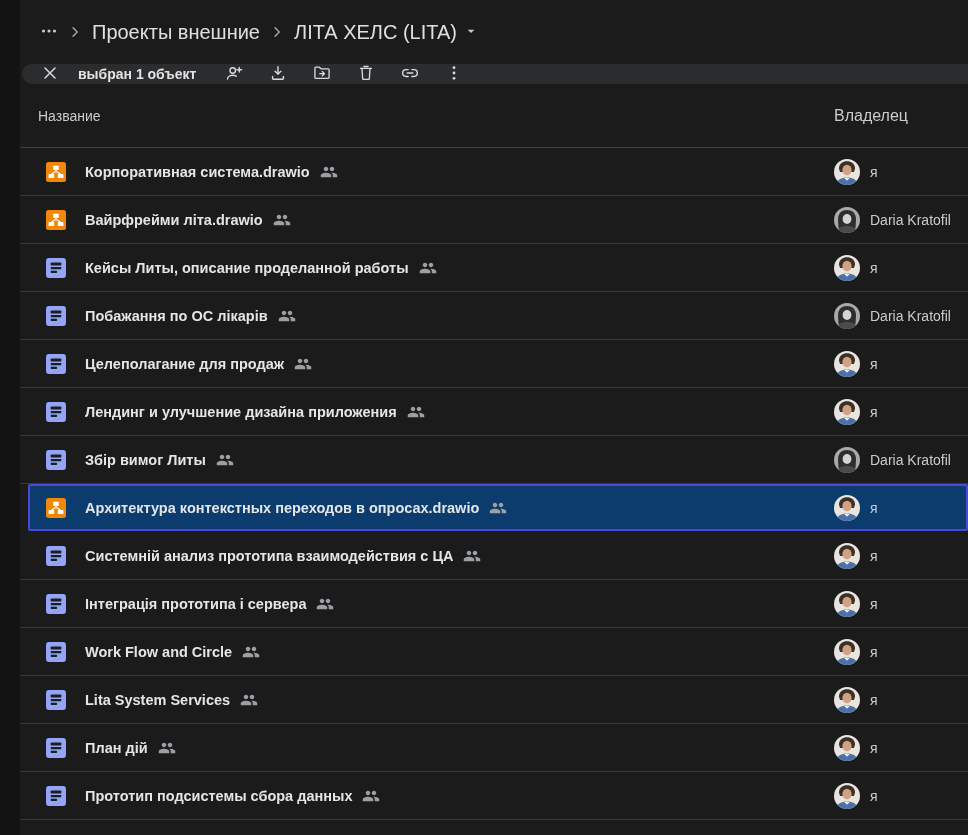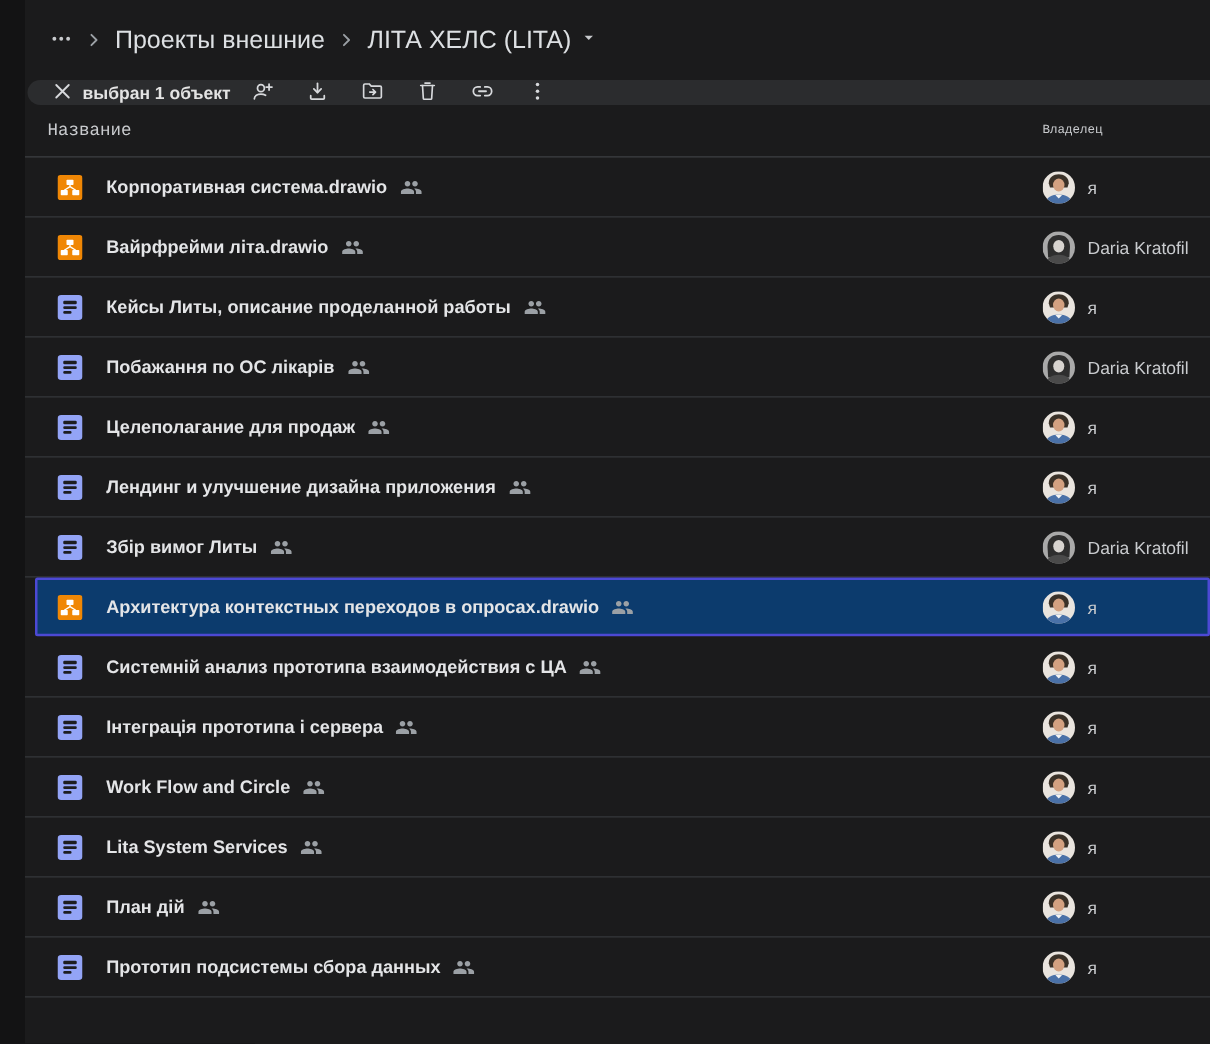"выбран 1 объект" .toolbar { gap: none -> 12px }
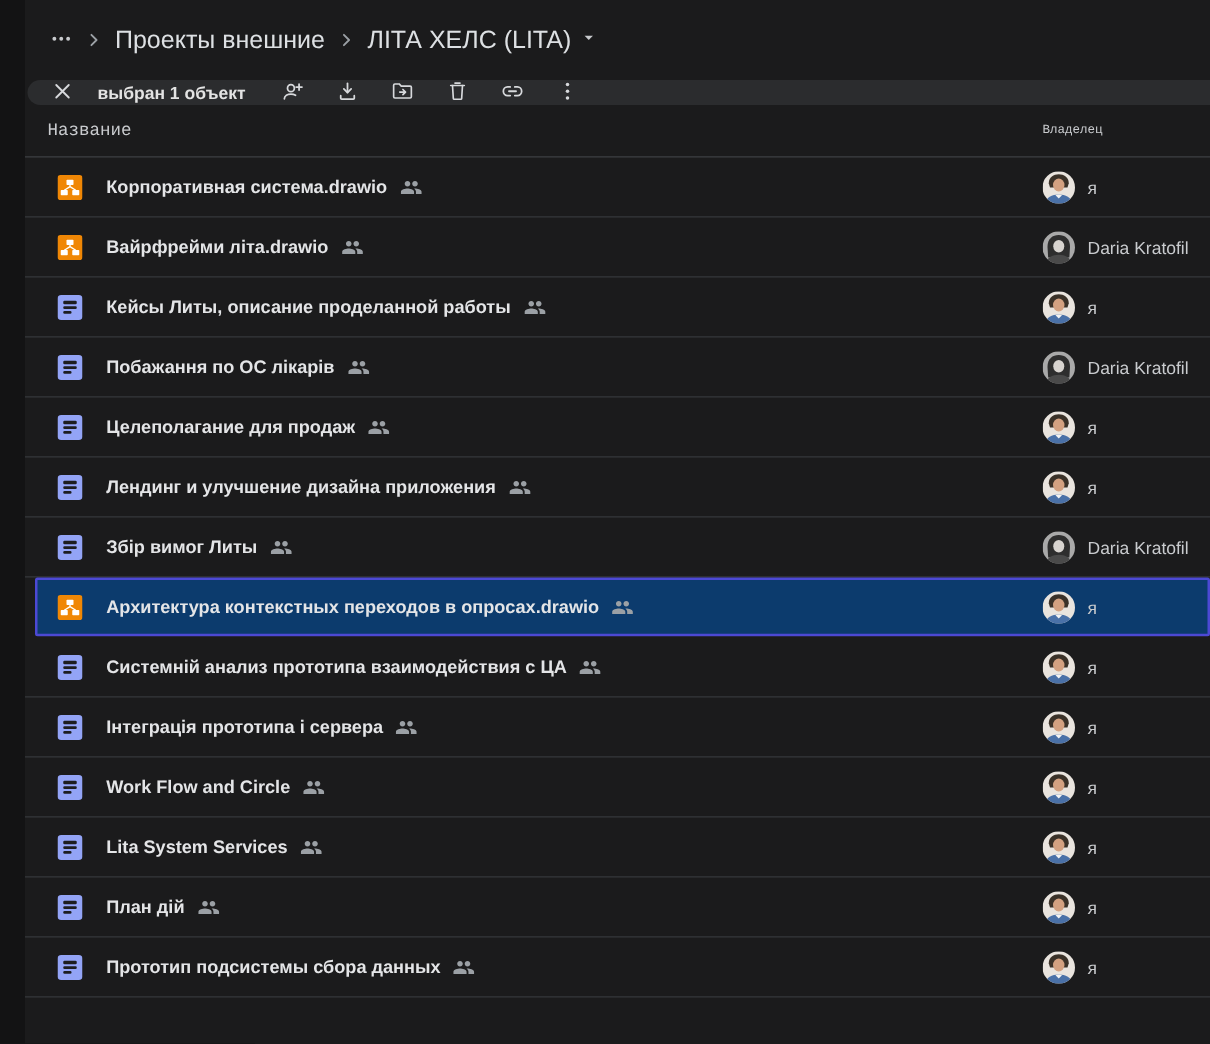"Название" .thead { font-family: Liberation Mono, monospace -> none; height: 42px -> 64px }
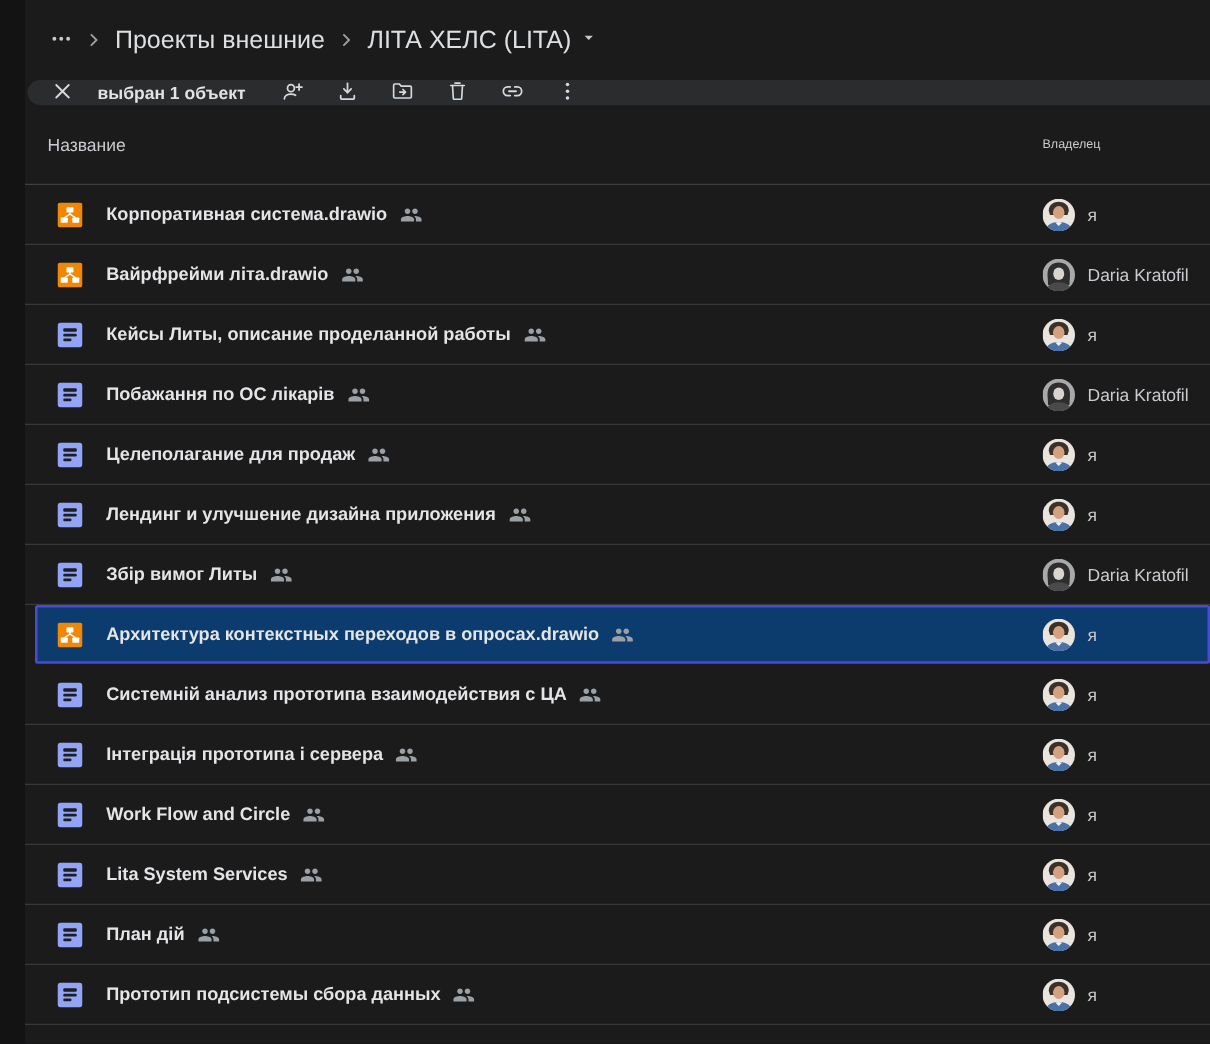"Владелец" .th-owner { font-size: 10px -> 16px }
